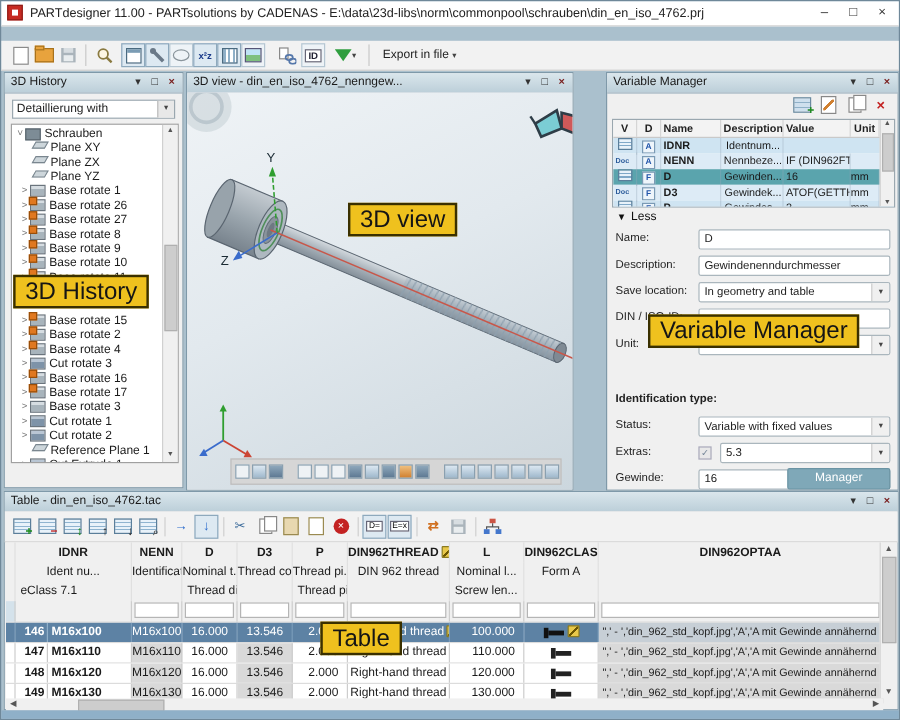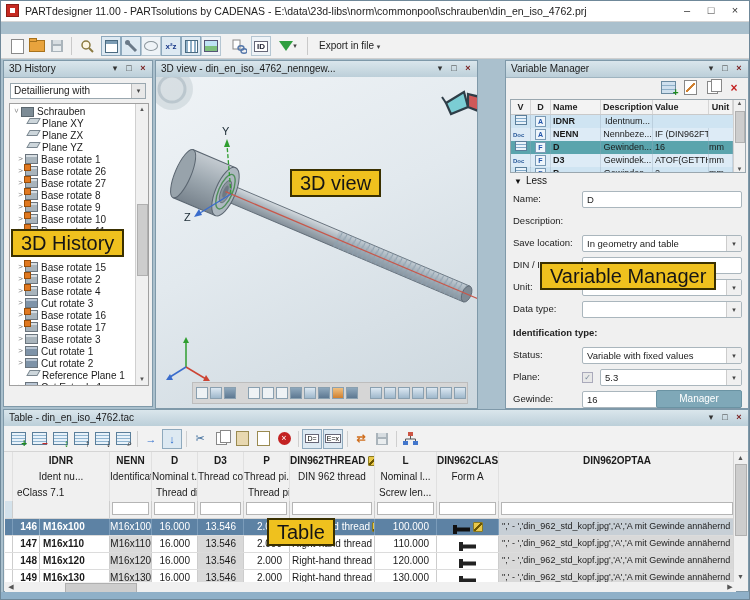"Gewindenenndurchmesser" span.ffield { html: none -> <span><span>Gewindenenndurchmesser</span></span> }
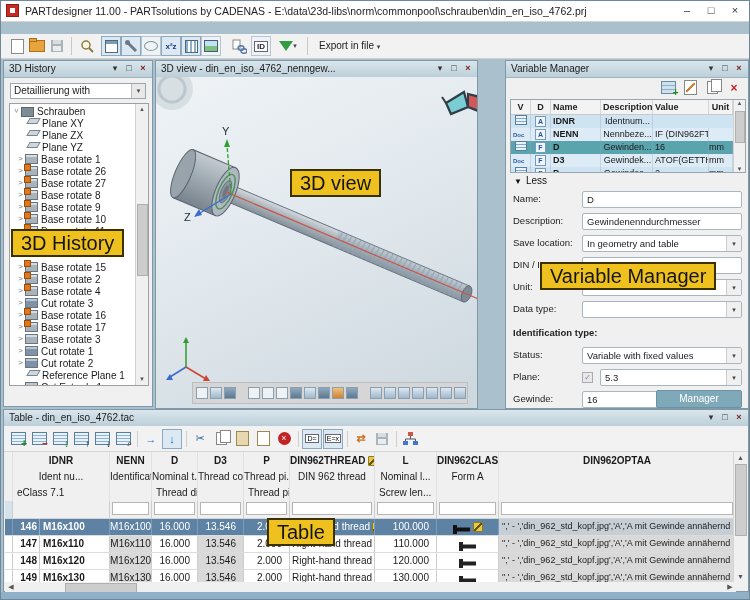"Data type:" div.frow { html: <div> <span>Data type:</span> <span><span></span><span>▾</span></span> </div> -> none }
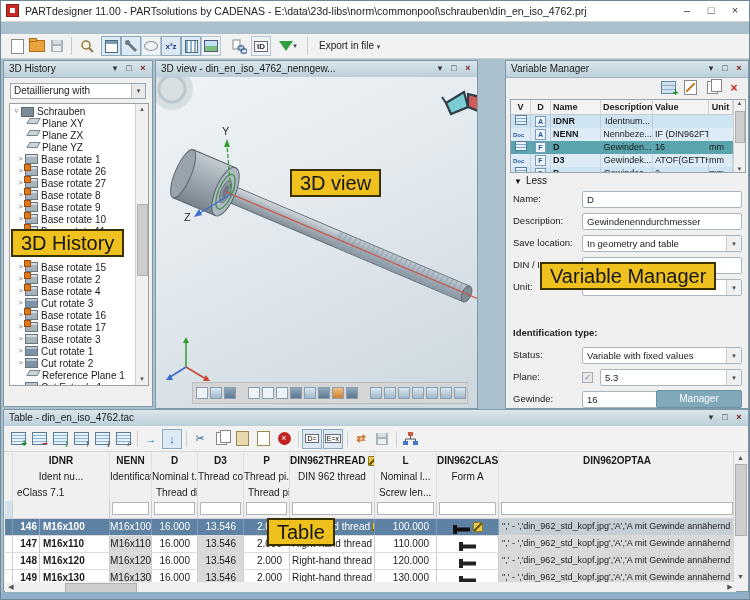"Plane:" span.flabel { text: Plane -> Extras }
